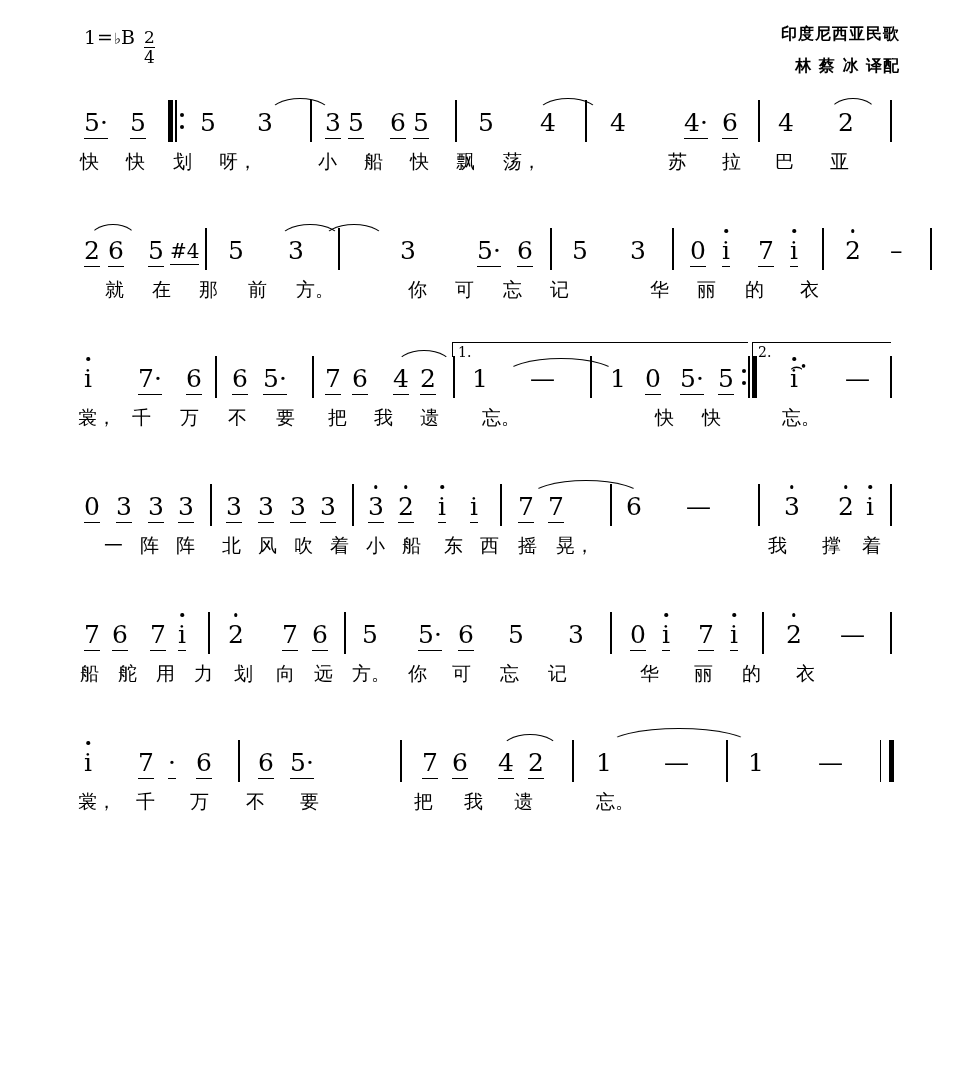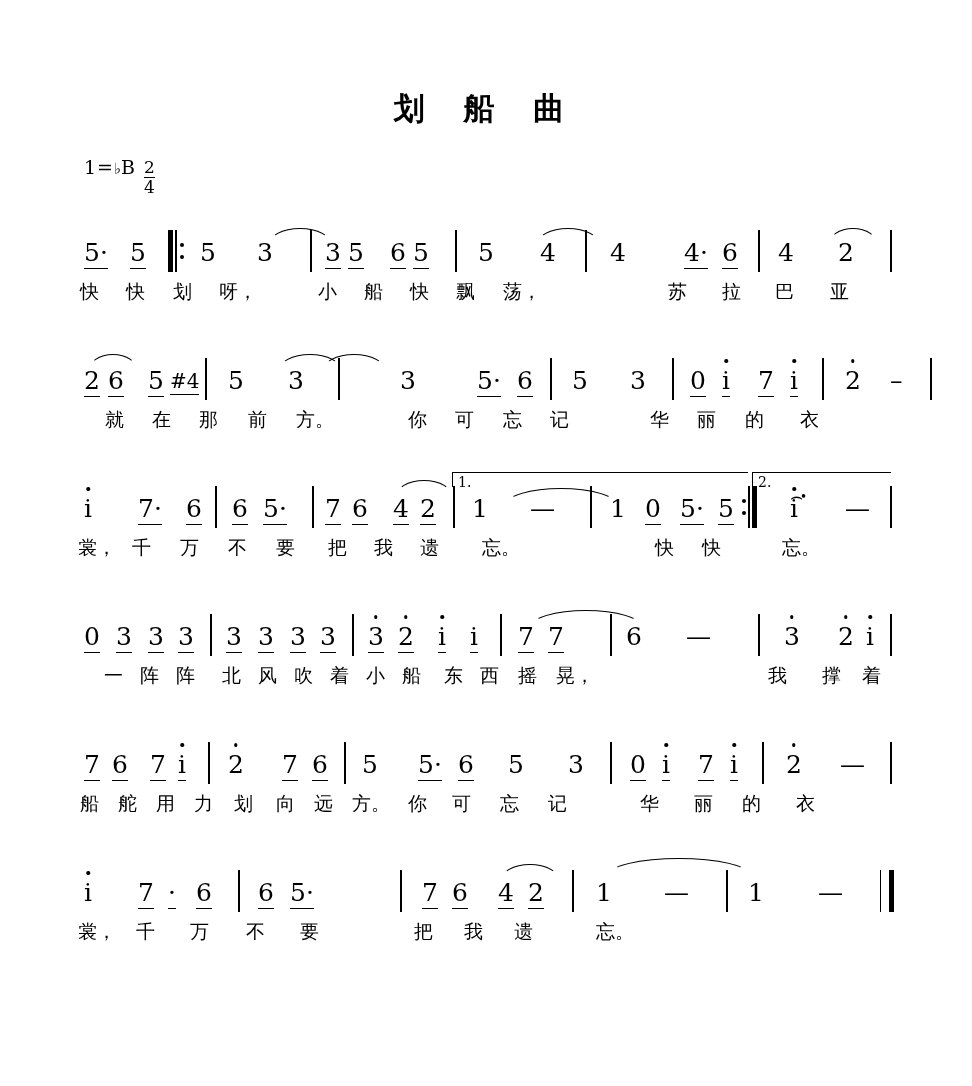"印度尼西亚民歌" div.credits { html: none -> <div> <div>印度尼西亚民歌</div> <div>林 蔡 冰 译配</div> </div> }
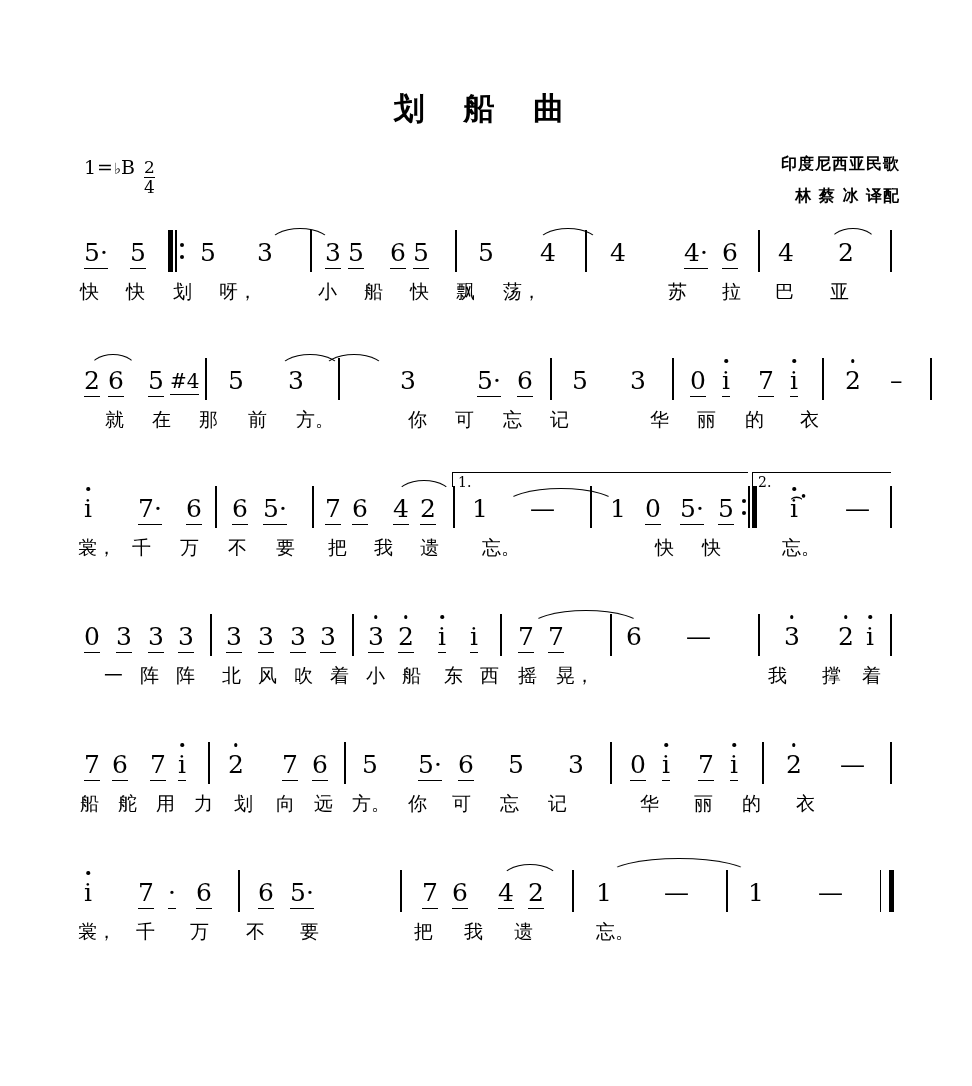"划 船 曲" div.title { html: <div>划 船 曲</div> -> none }
